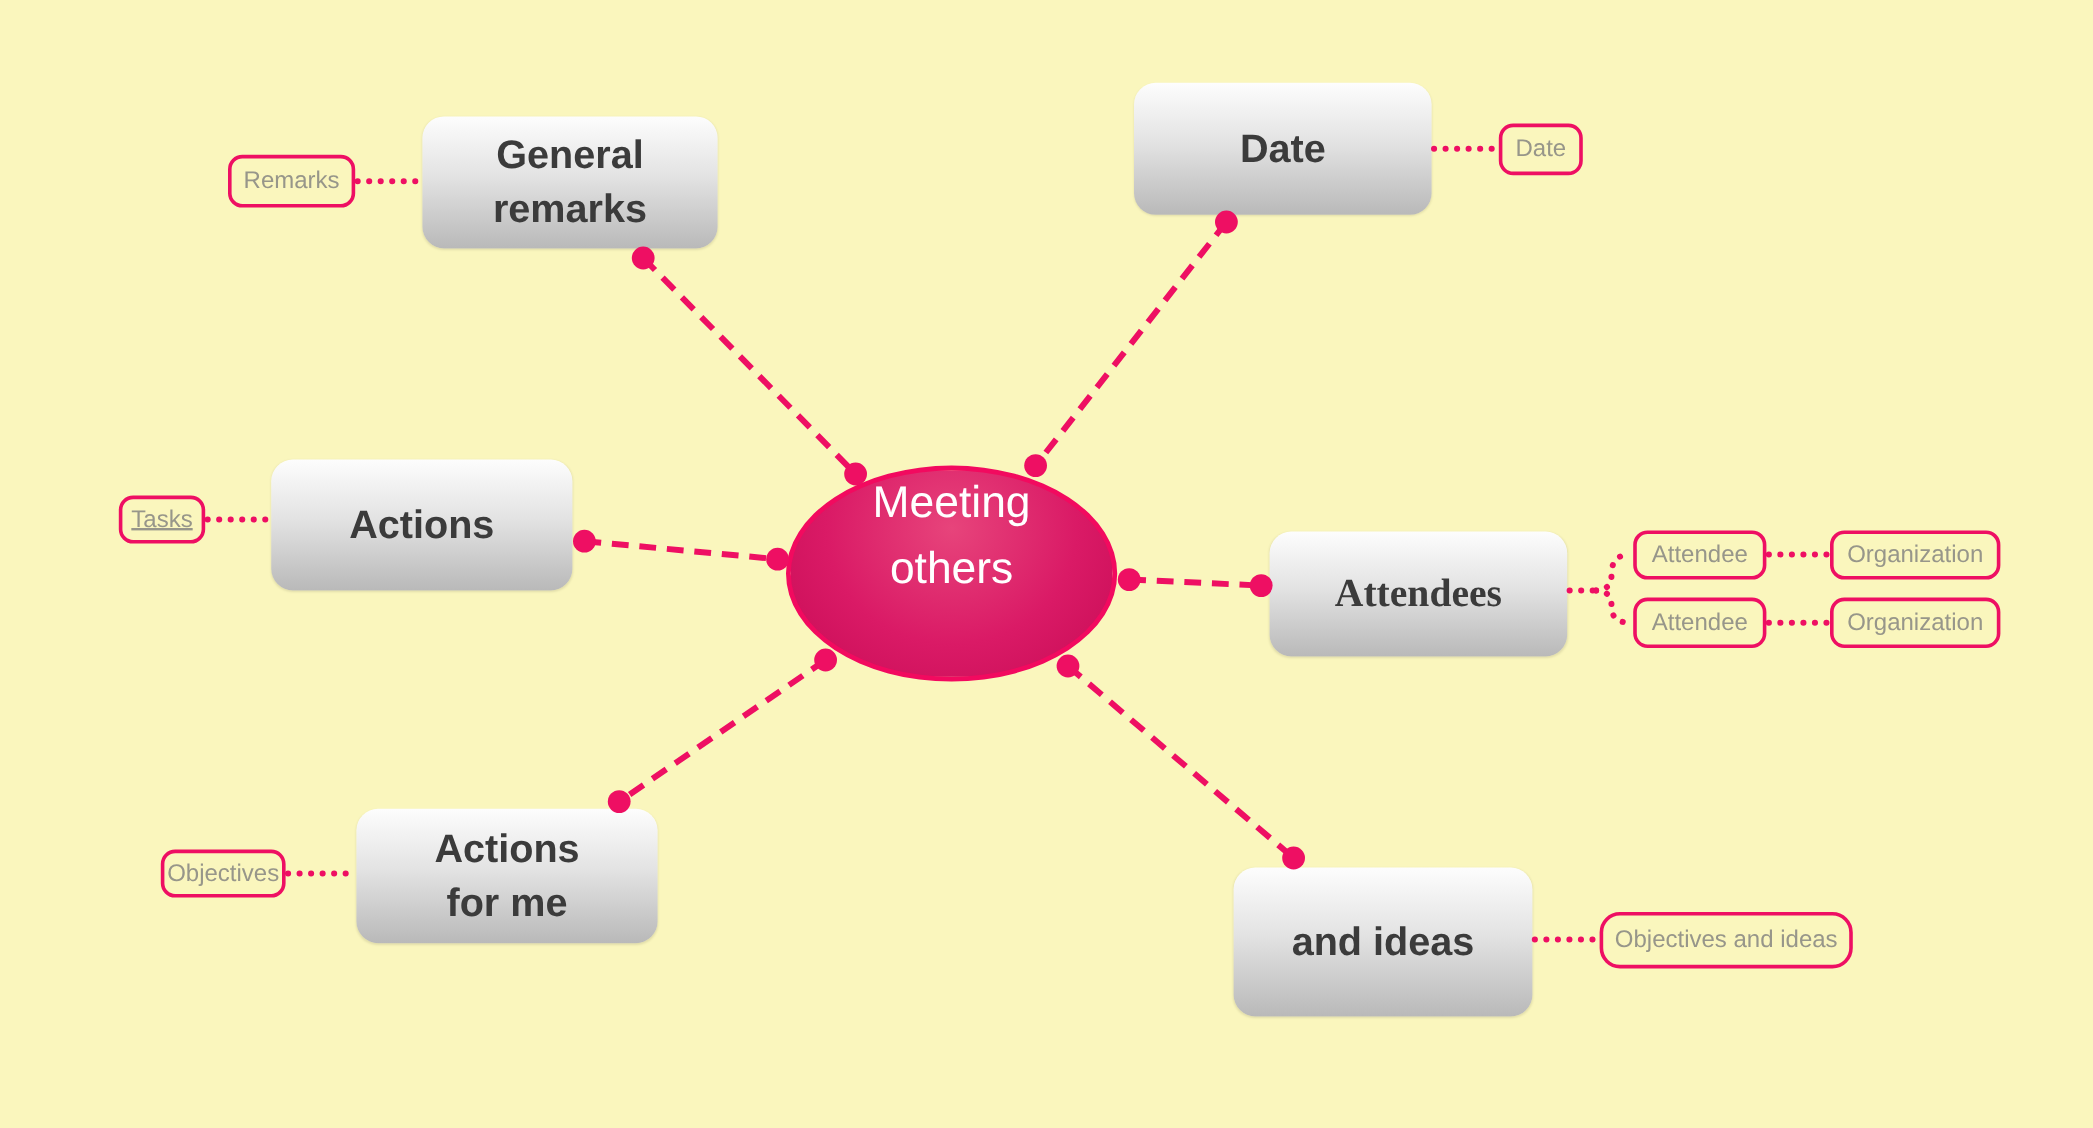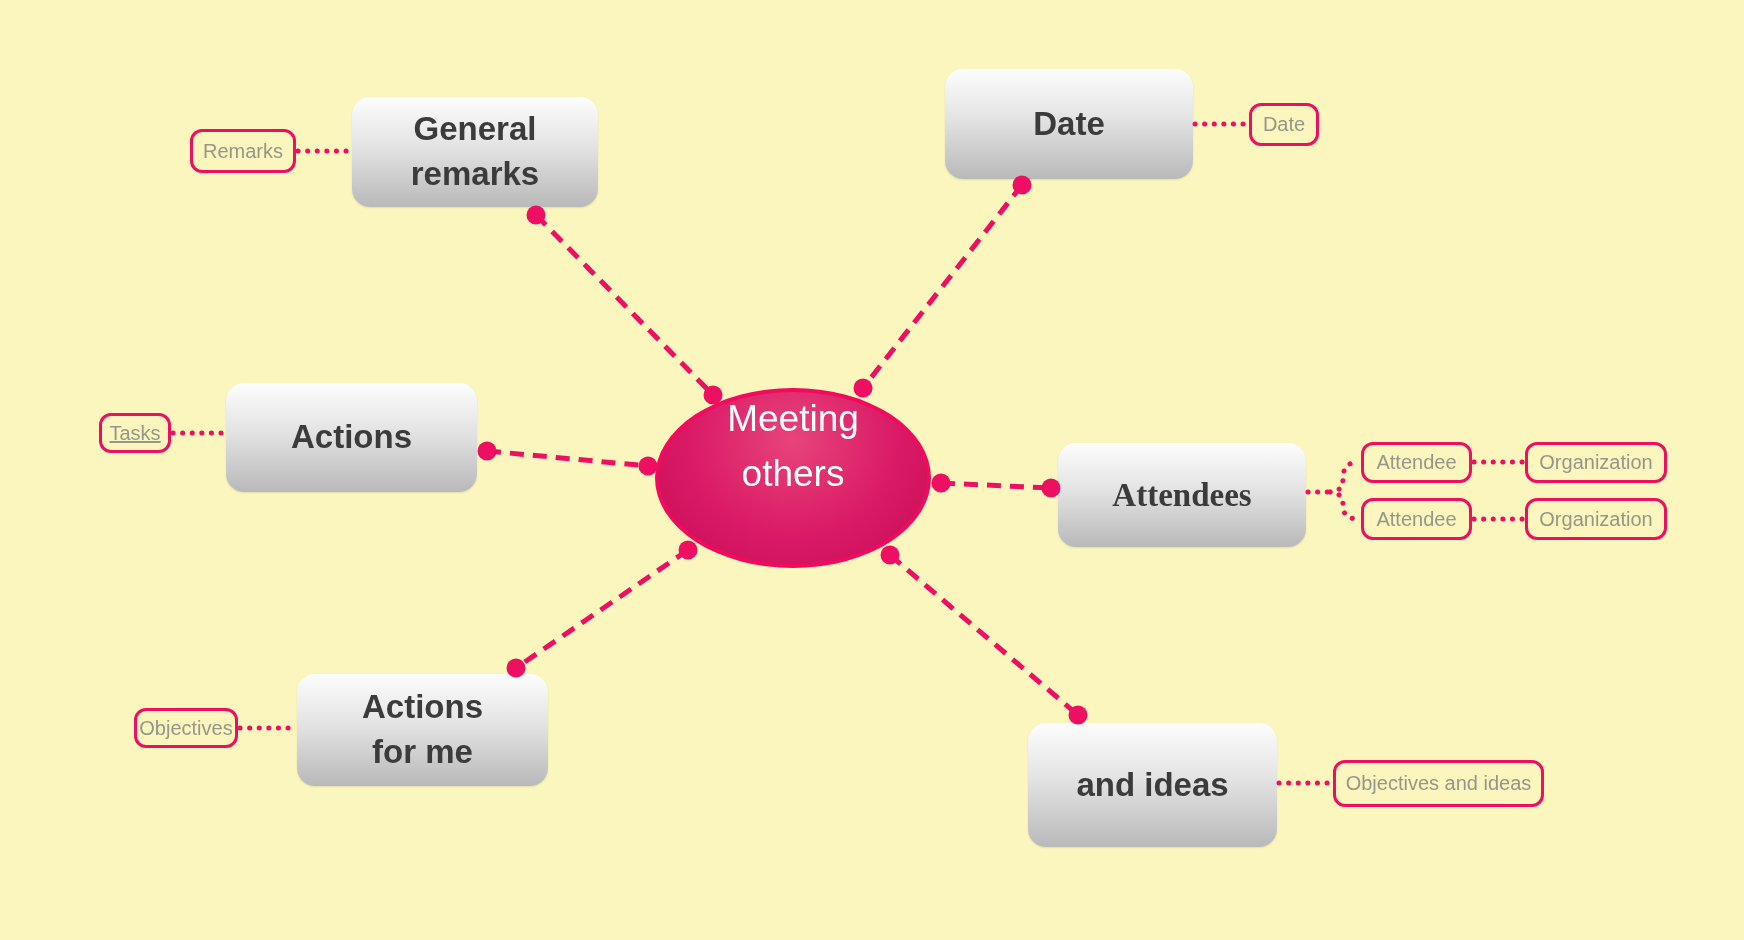"Objectives and ideas" div.sublabel { border-radius: none -> 17px }
